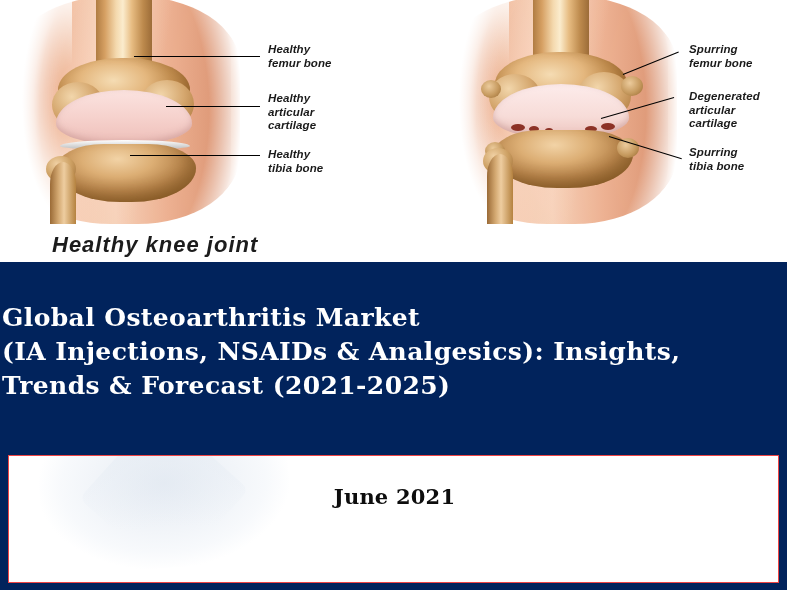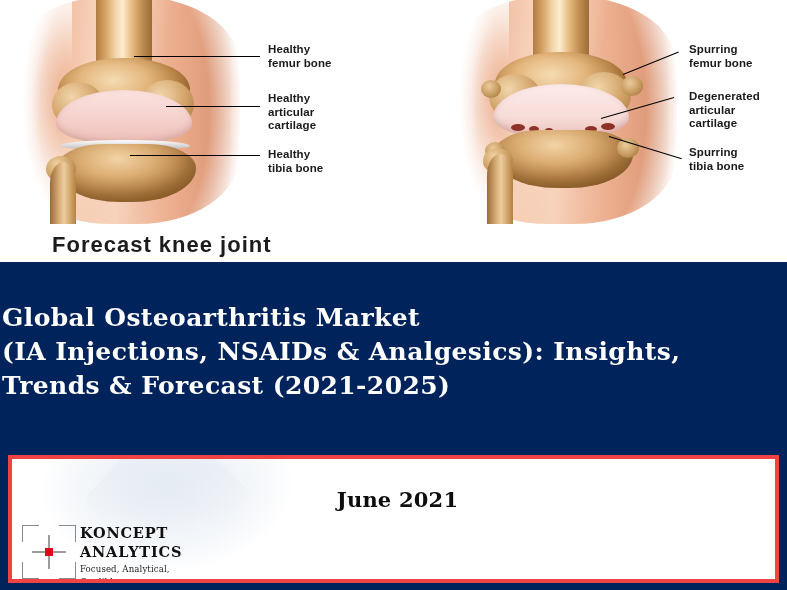"Healthy" .knee-panel { font-style: none -> italic }
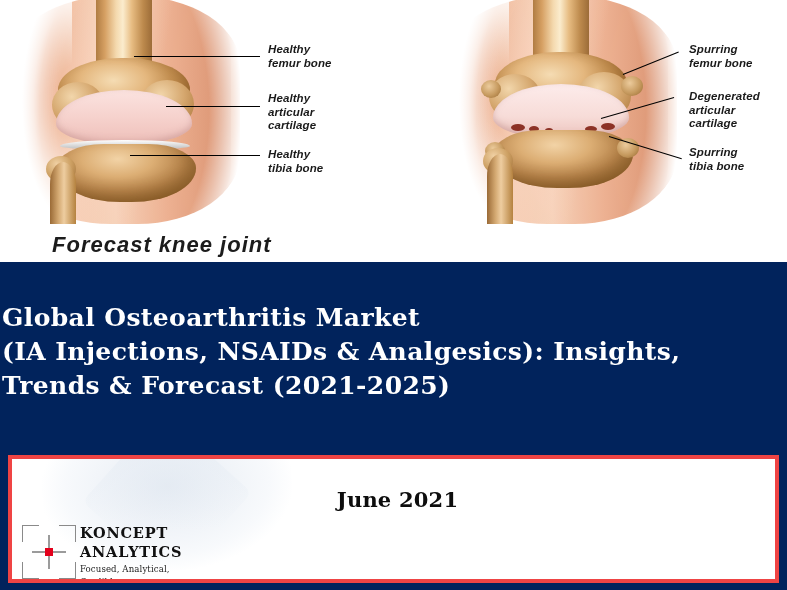"Forecast knee joint" div.caption { text: Forecast -> Healthy }
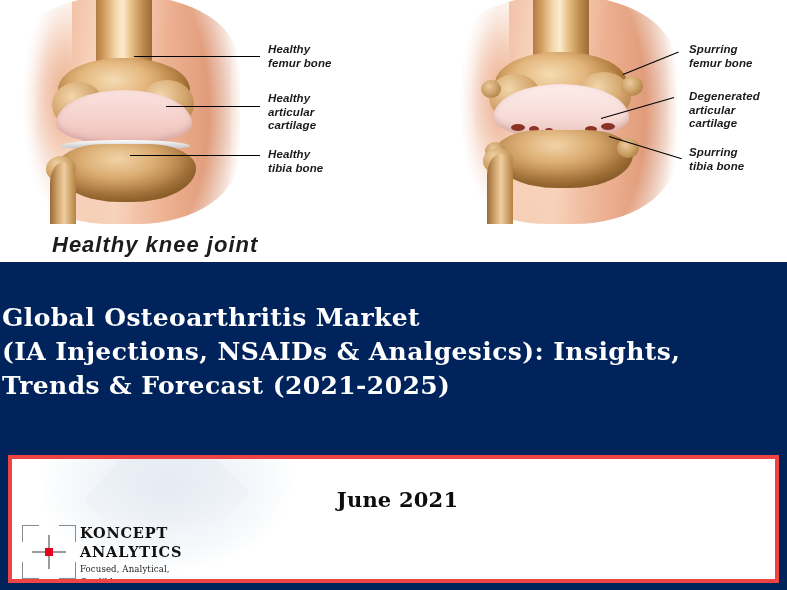"June 2021" .bottom-frame { border: 4px solid #ef4444 -> 1px solid #ef4444 }
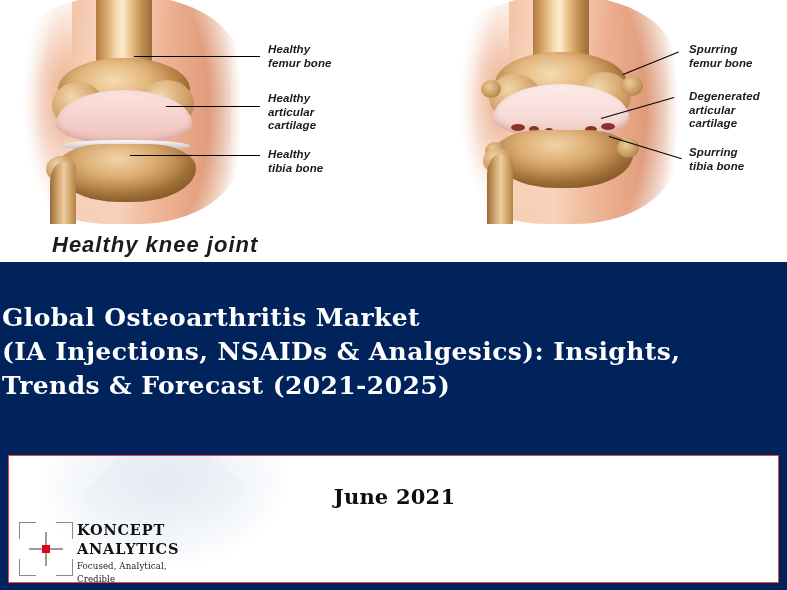"KONCEPT" div.logo { html: <div> <div> <span></span> <span></span> <span></span> <span></span> <span></span> <span></span> <span></span> </div> <div> <div>KONCEPT</div> <div>ANALYTICS</div> <div>Focused, Analytical, Credible</div> </div> </div> -> none }
